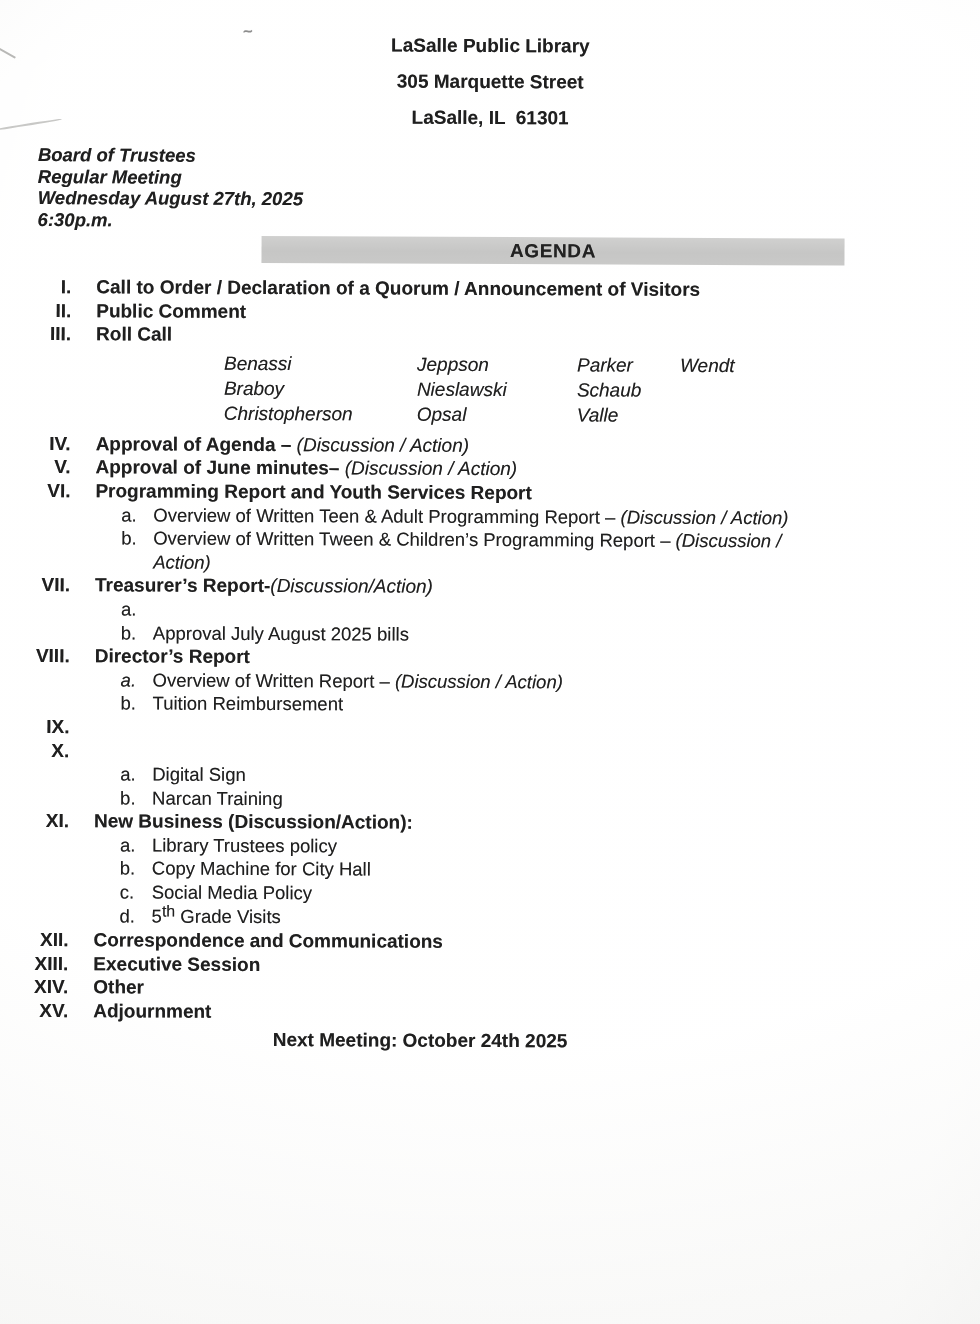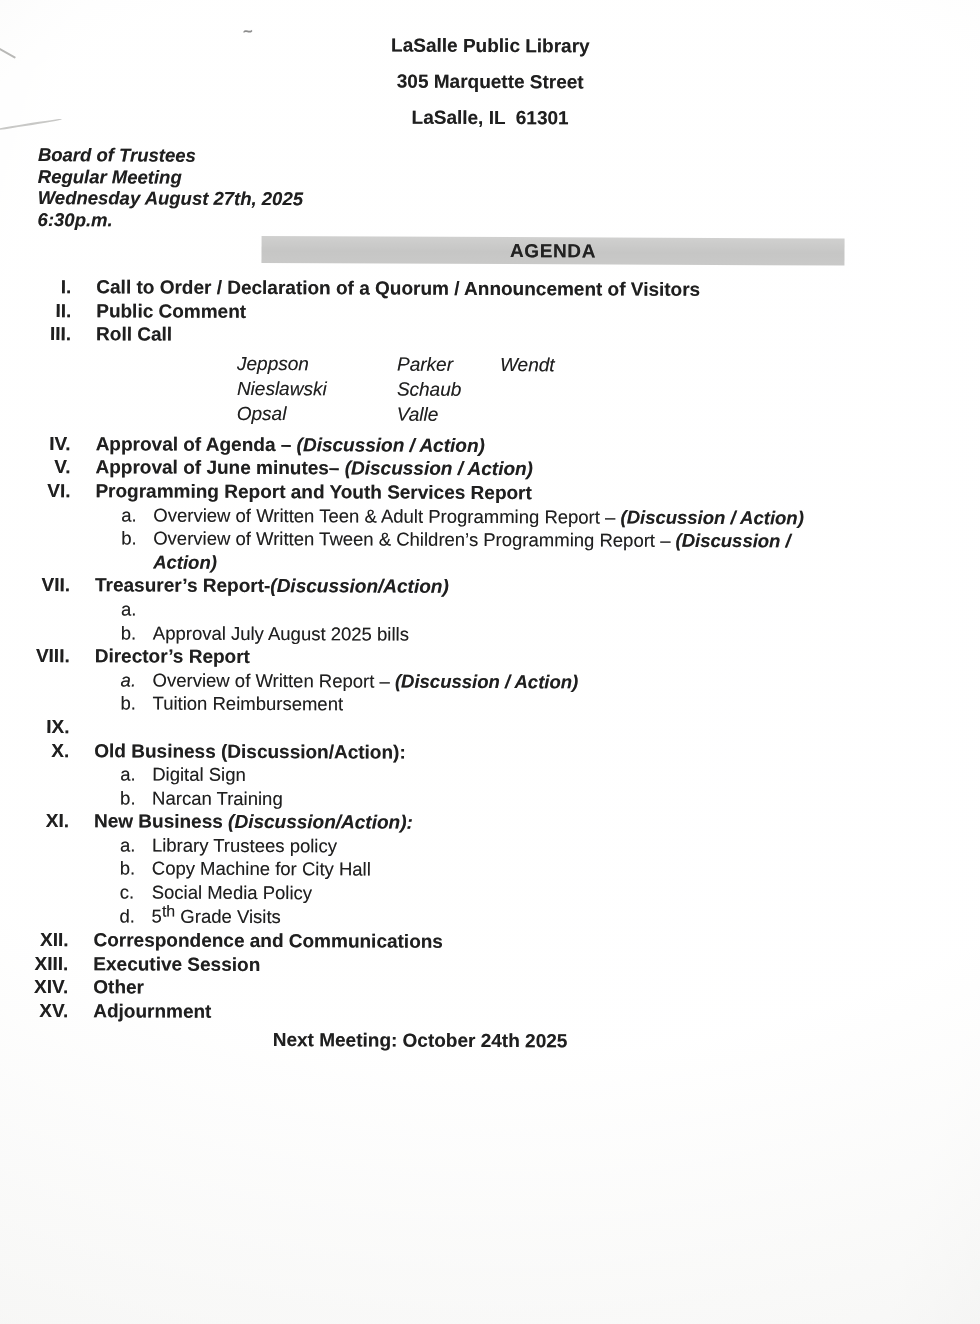"Benassi" div.c1 { html: none -> <div> <div>Benassi</div> <div>Braboy</div> <div>Christopherson</div> </div> }
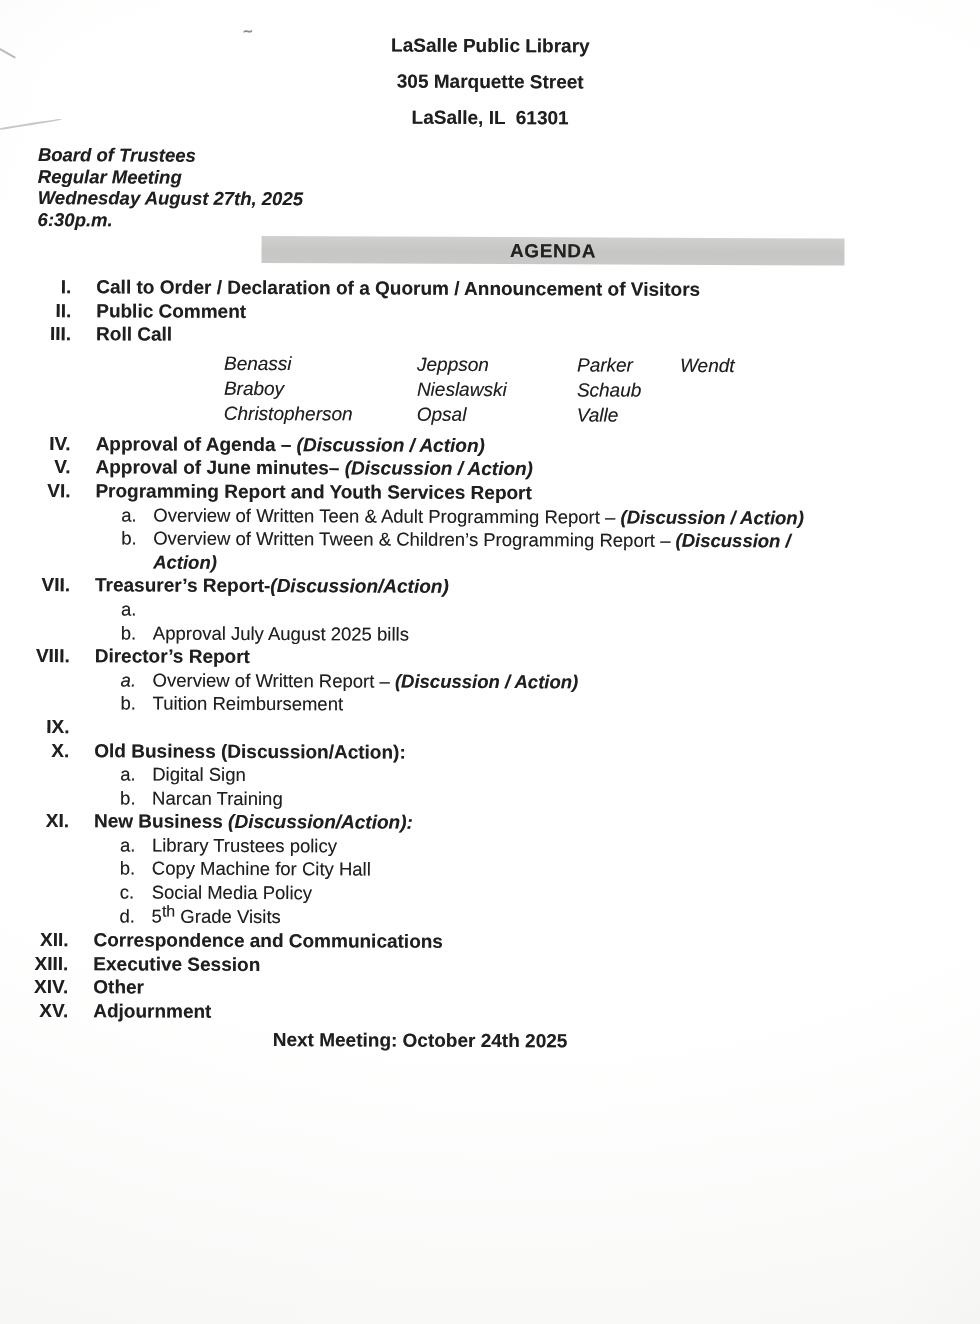"(Discussion / Action)" .note { font-weight: 700 -> 400 }
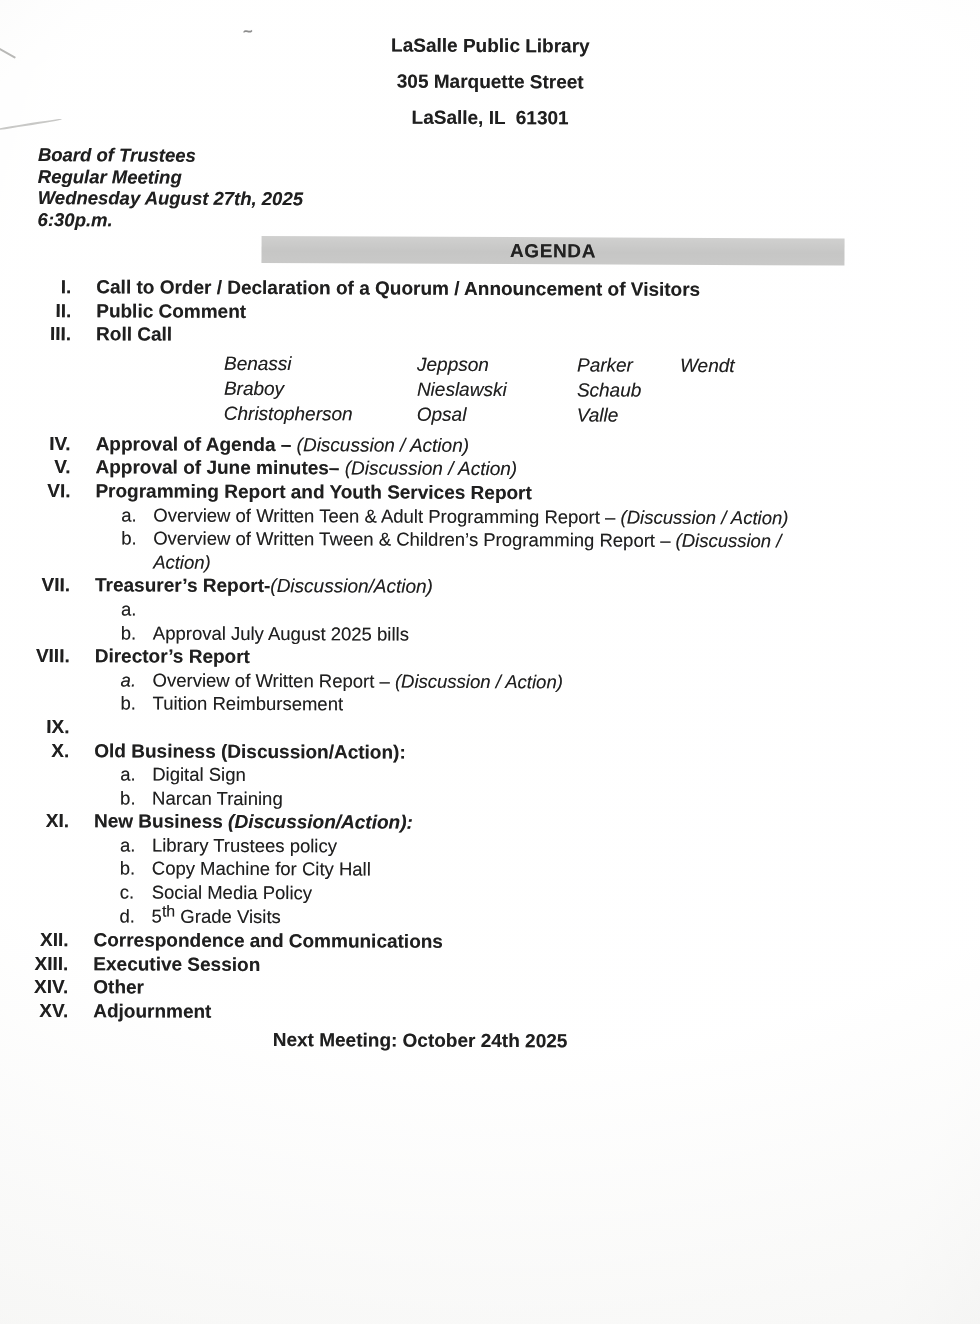"Old Business (Discussion/Action):" span.ibody { html: <span>Old Business (Discussion/Action):</span> -> none }
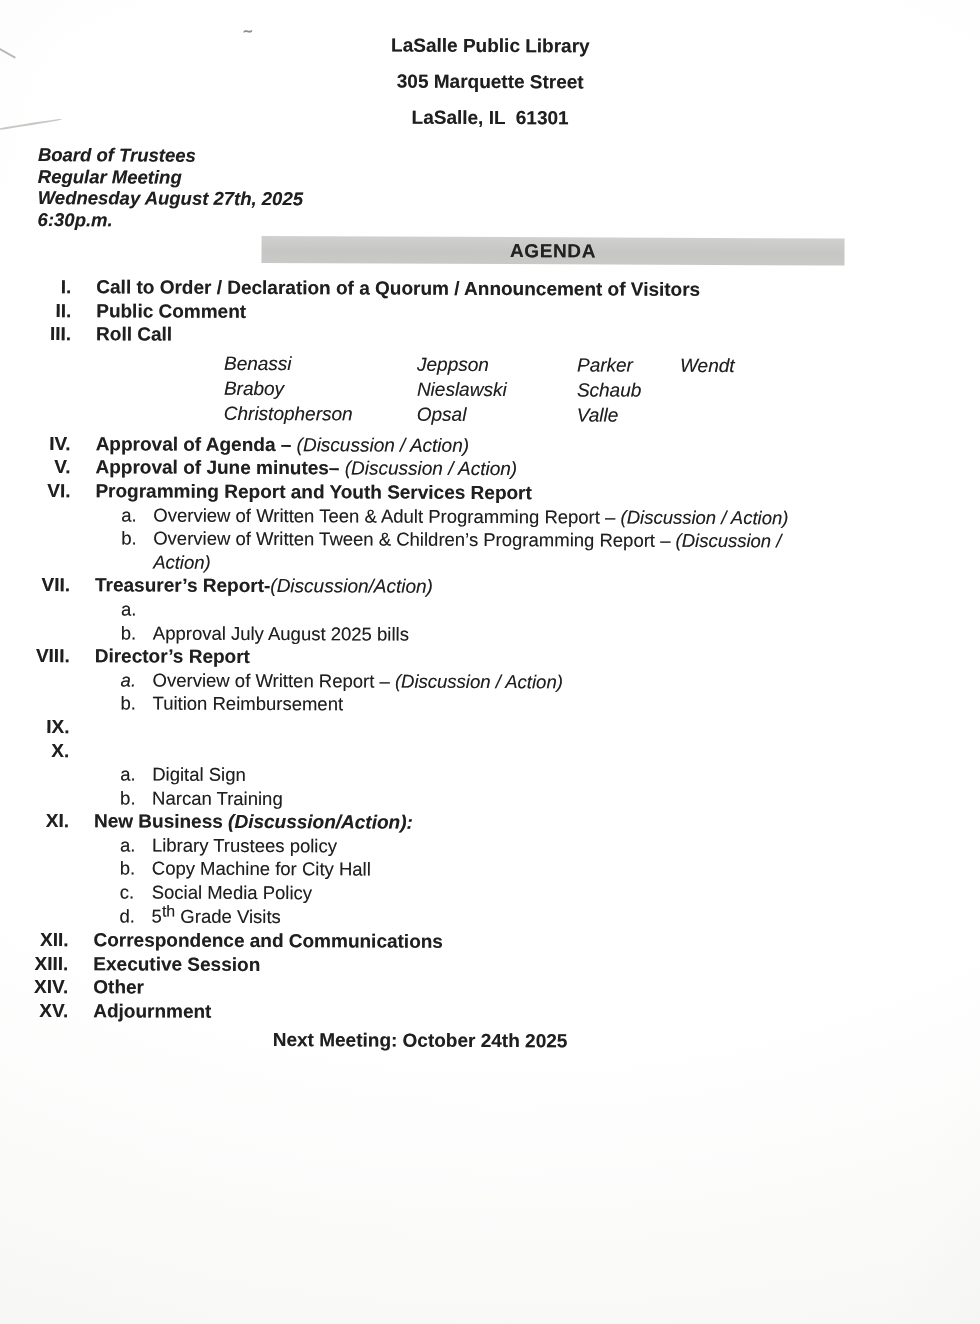"(Discussion/Action):" .note-bi { font-style: italic -> none }
